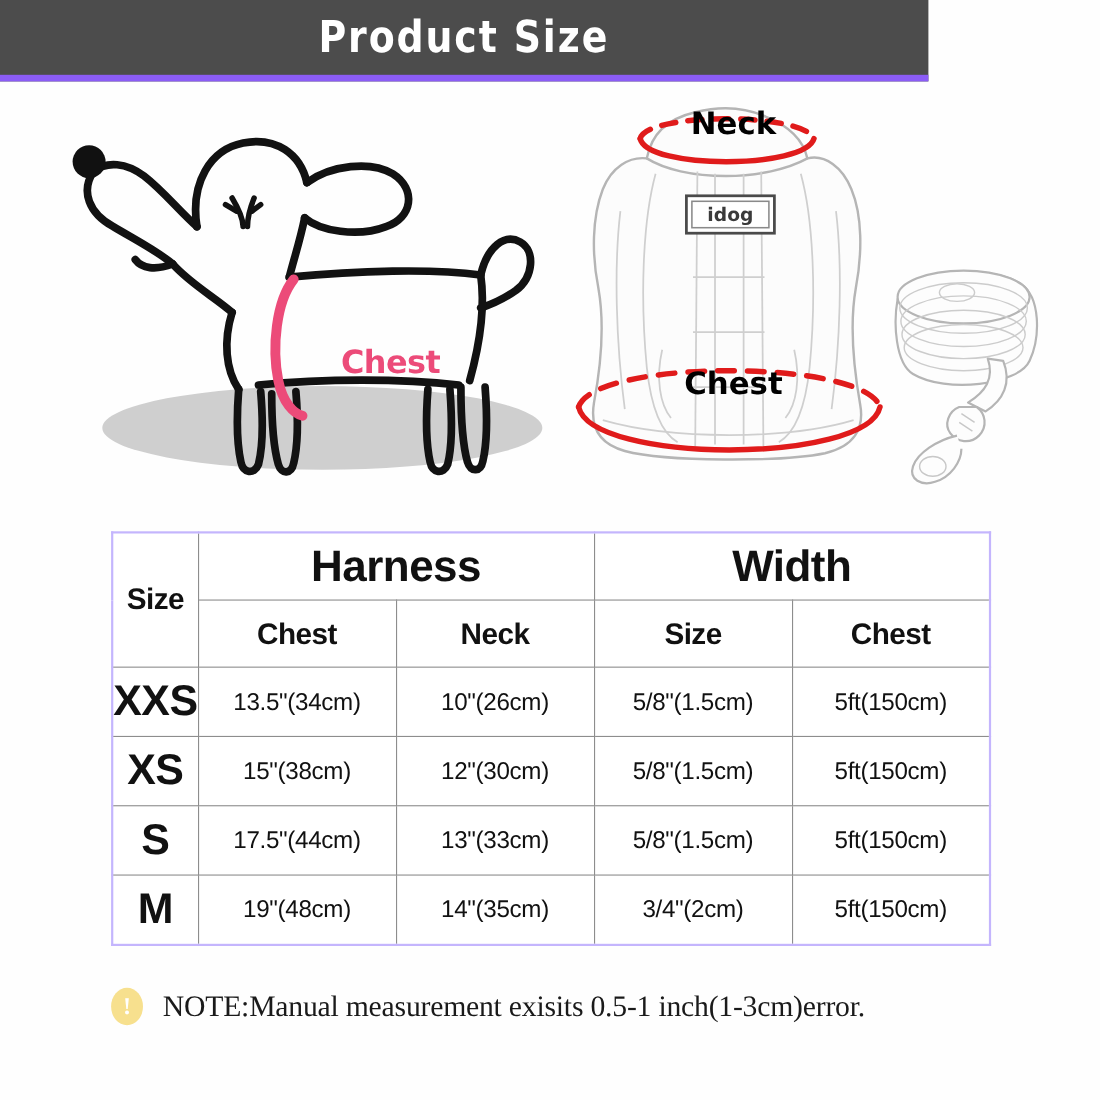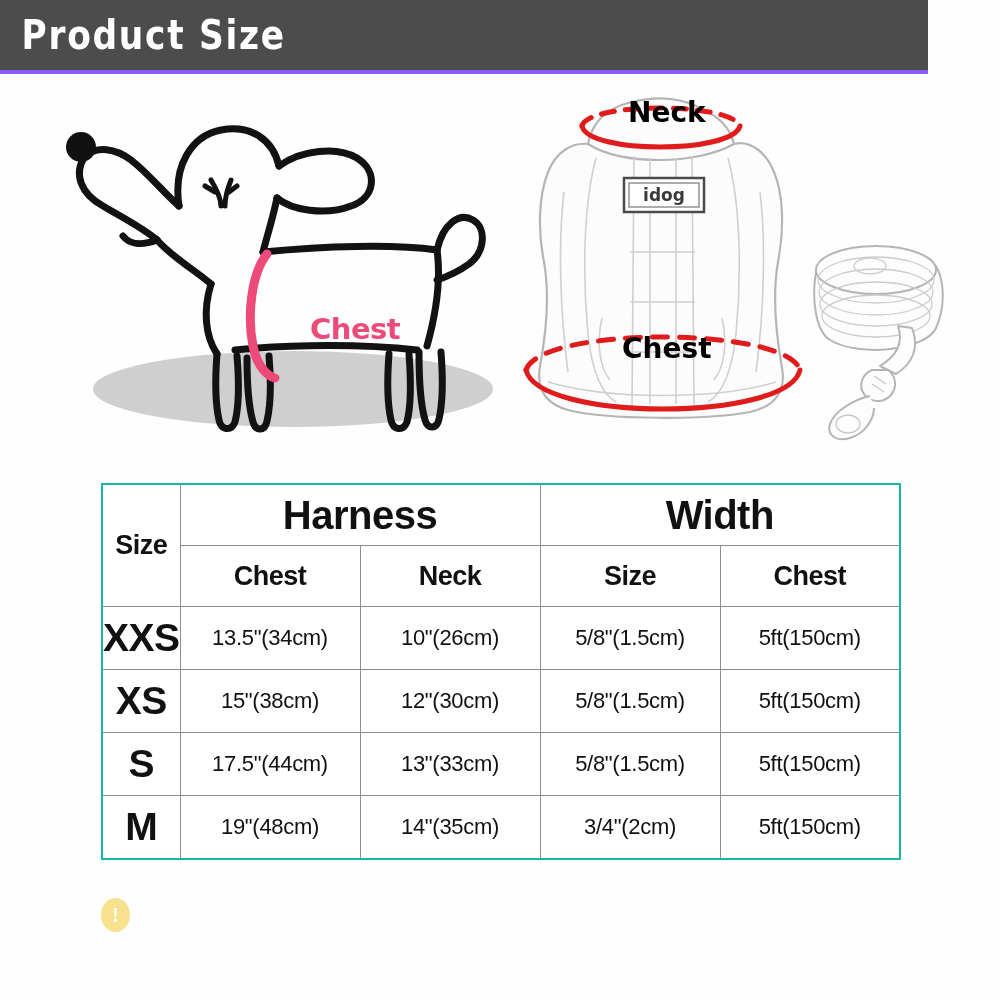"Product Size" .header-bar { border-bottom: 4px solid #8b5cf6 -> 6px solid #8b5cf6; justify-content: flex-start -> center; width: 928px -> 844px }
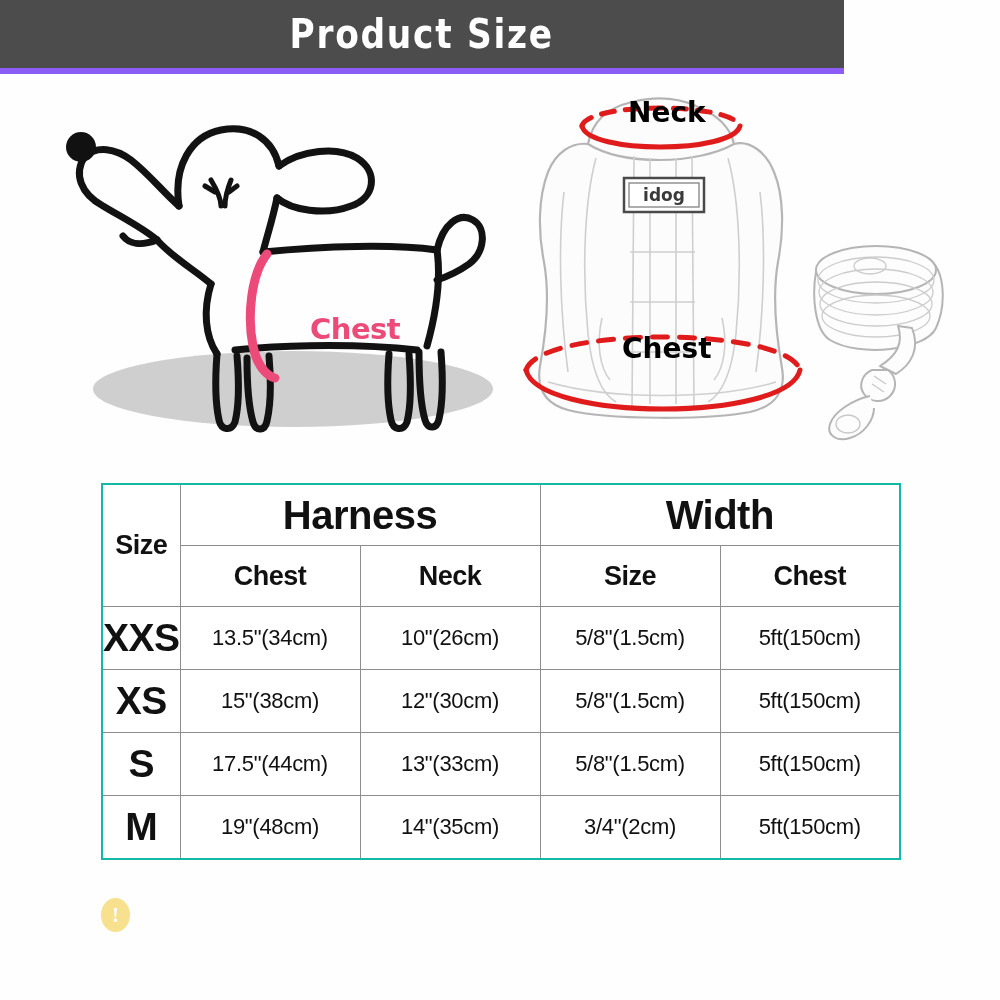"Size" table.size-table { border: 2px solid #14b8a6 -> 2px solid #c4b5fd }
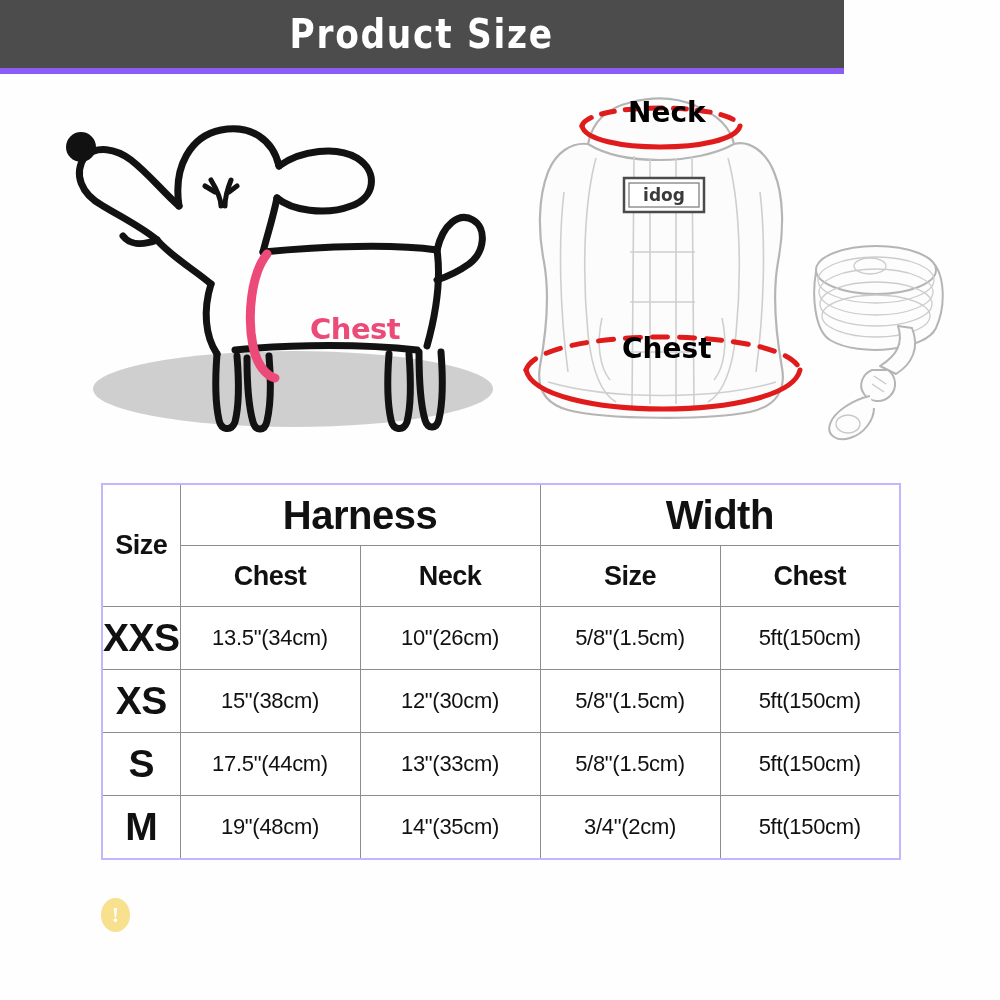"NOTE:Manual measurement exisits 0.5-1" div.note-text { html: none -> <div>NOTE:Manual measurement exisits 0.5-1 inch(1-3cm)error.</div> }
